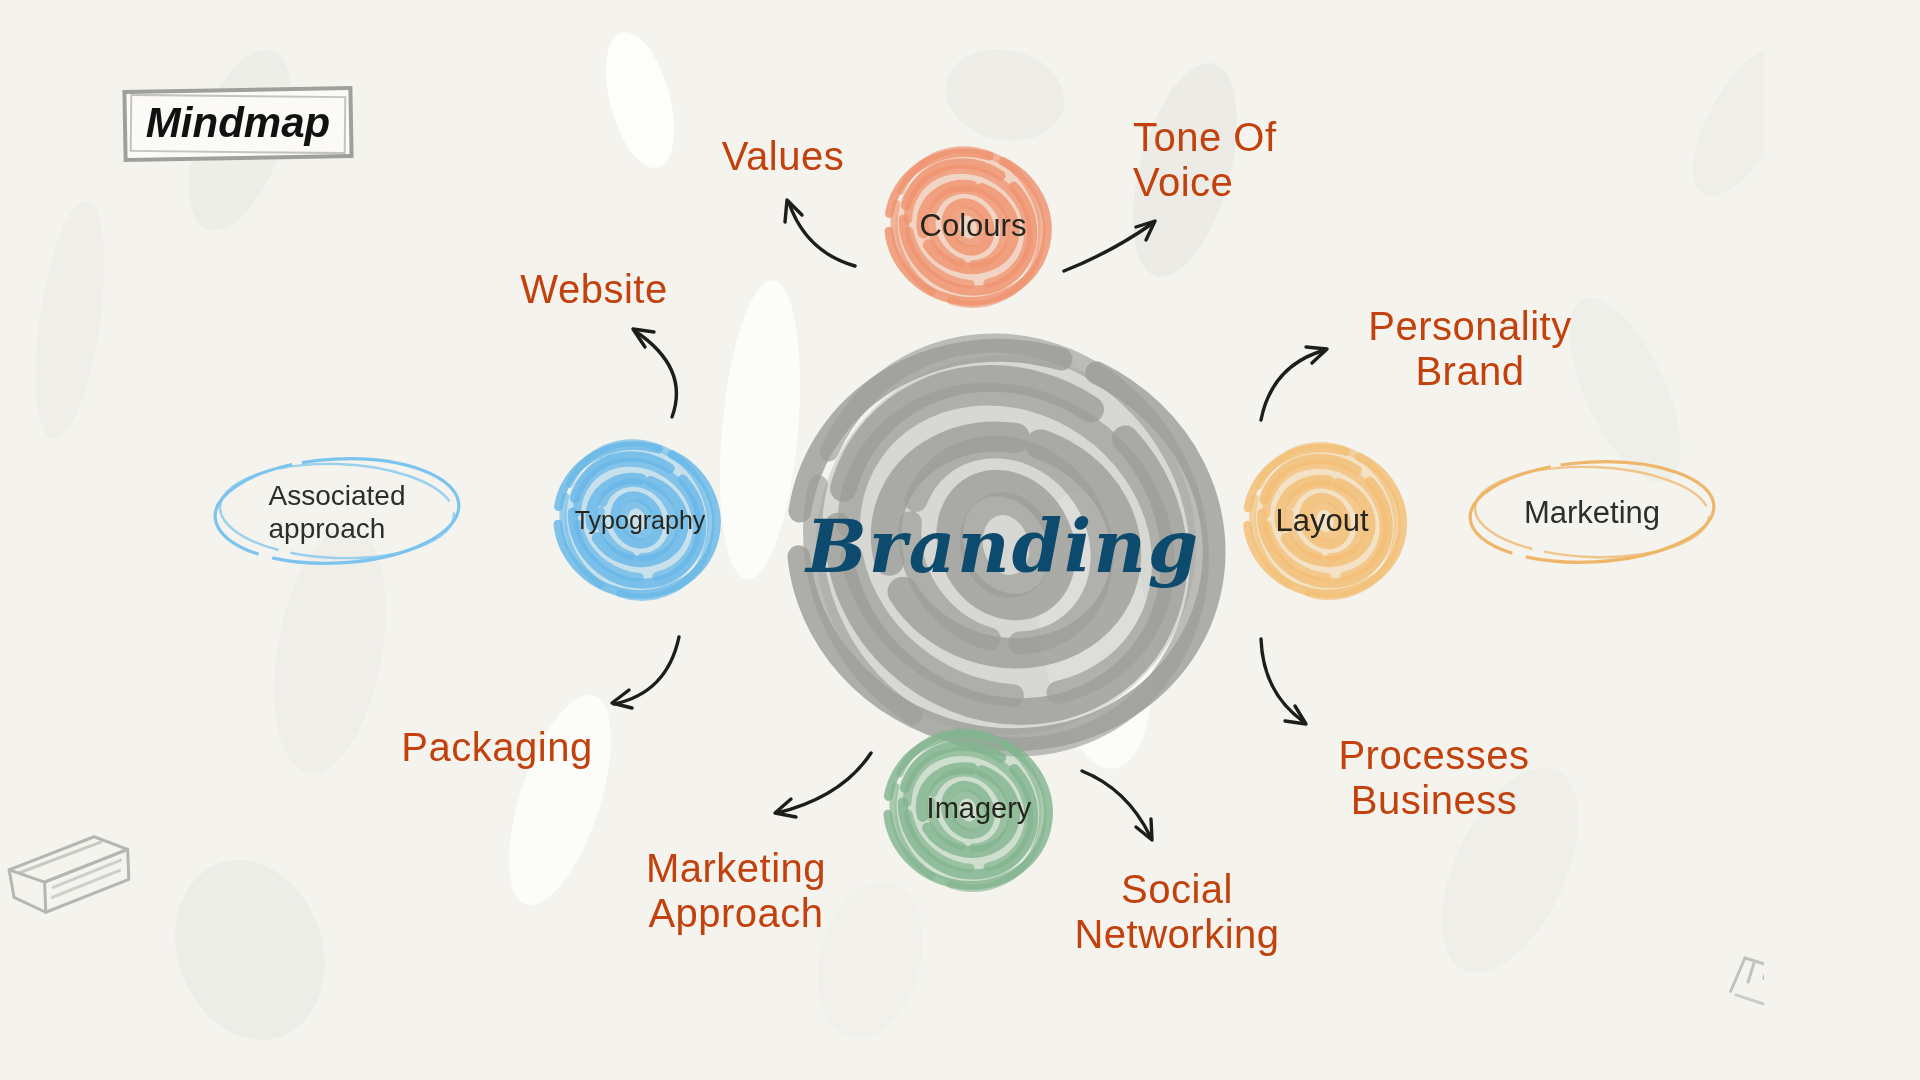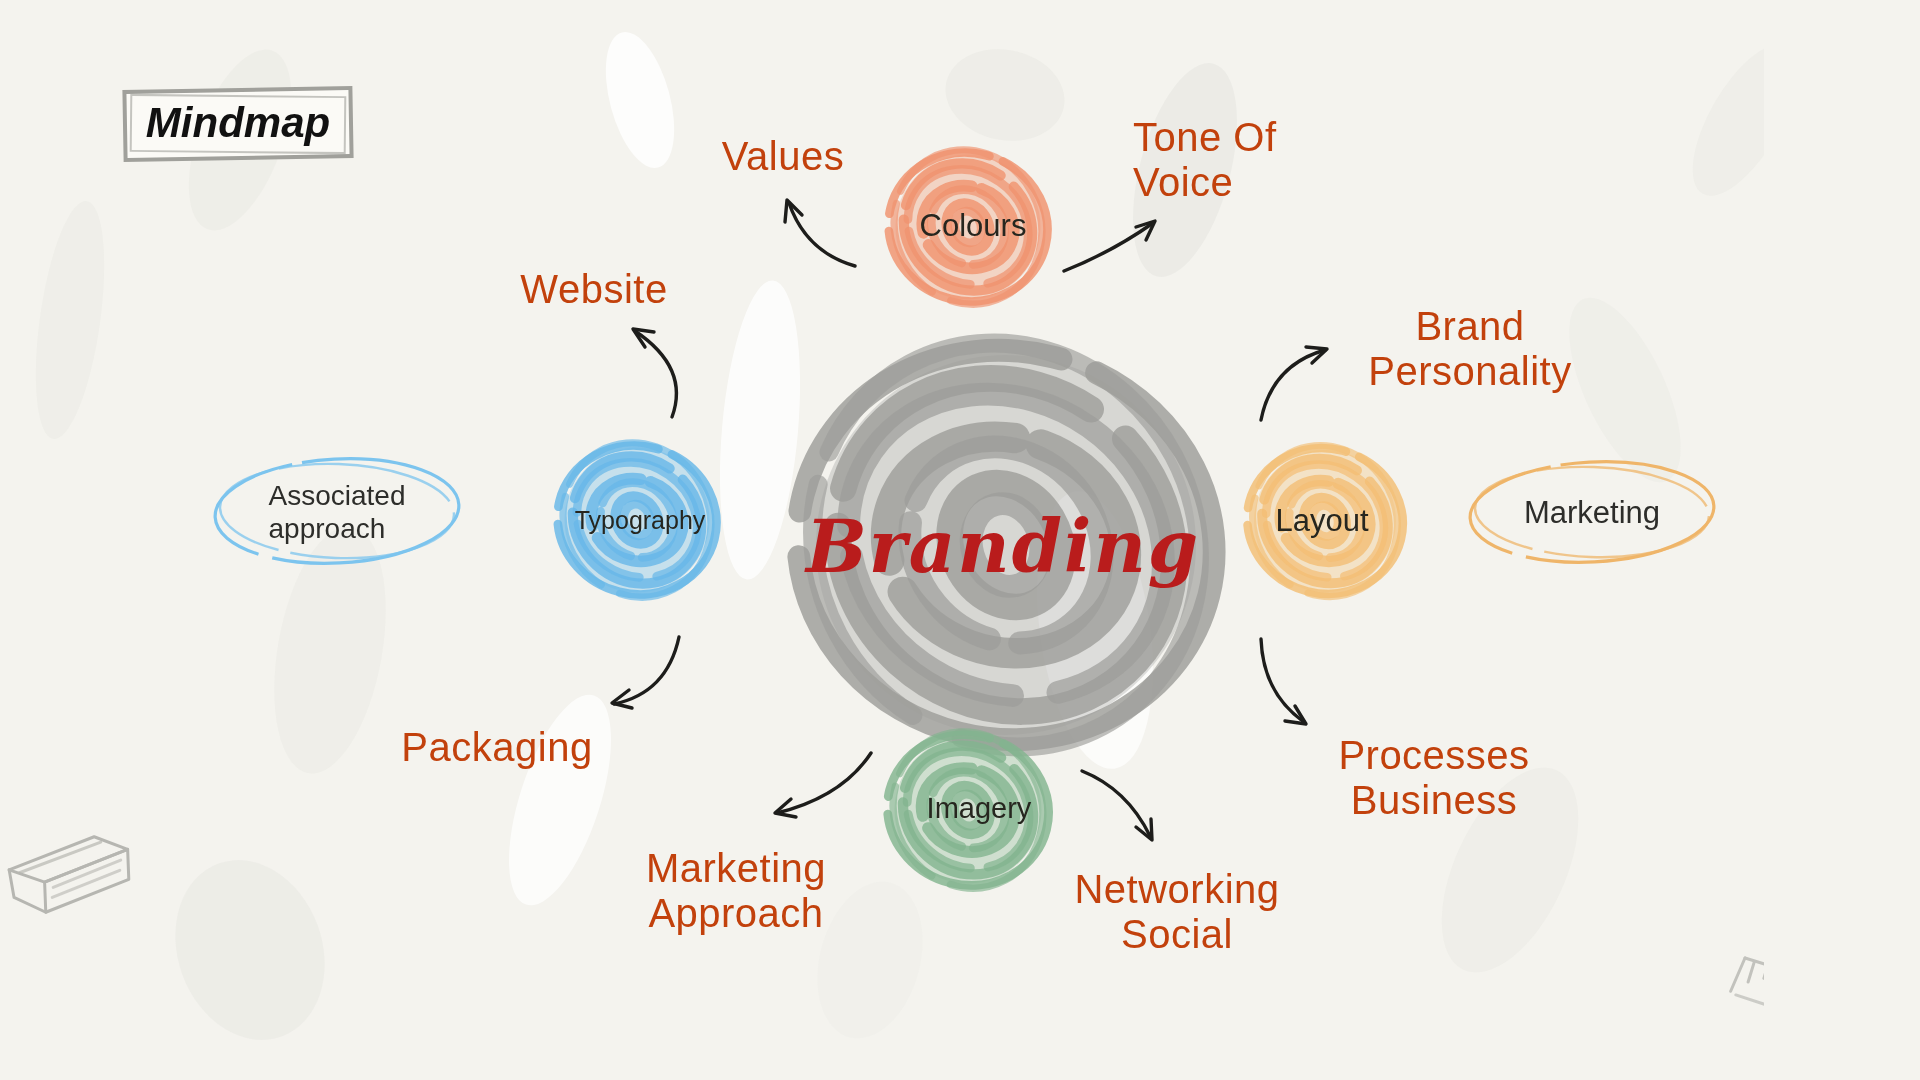"Brand" div { order: before "Personality" -> after "Personality" }
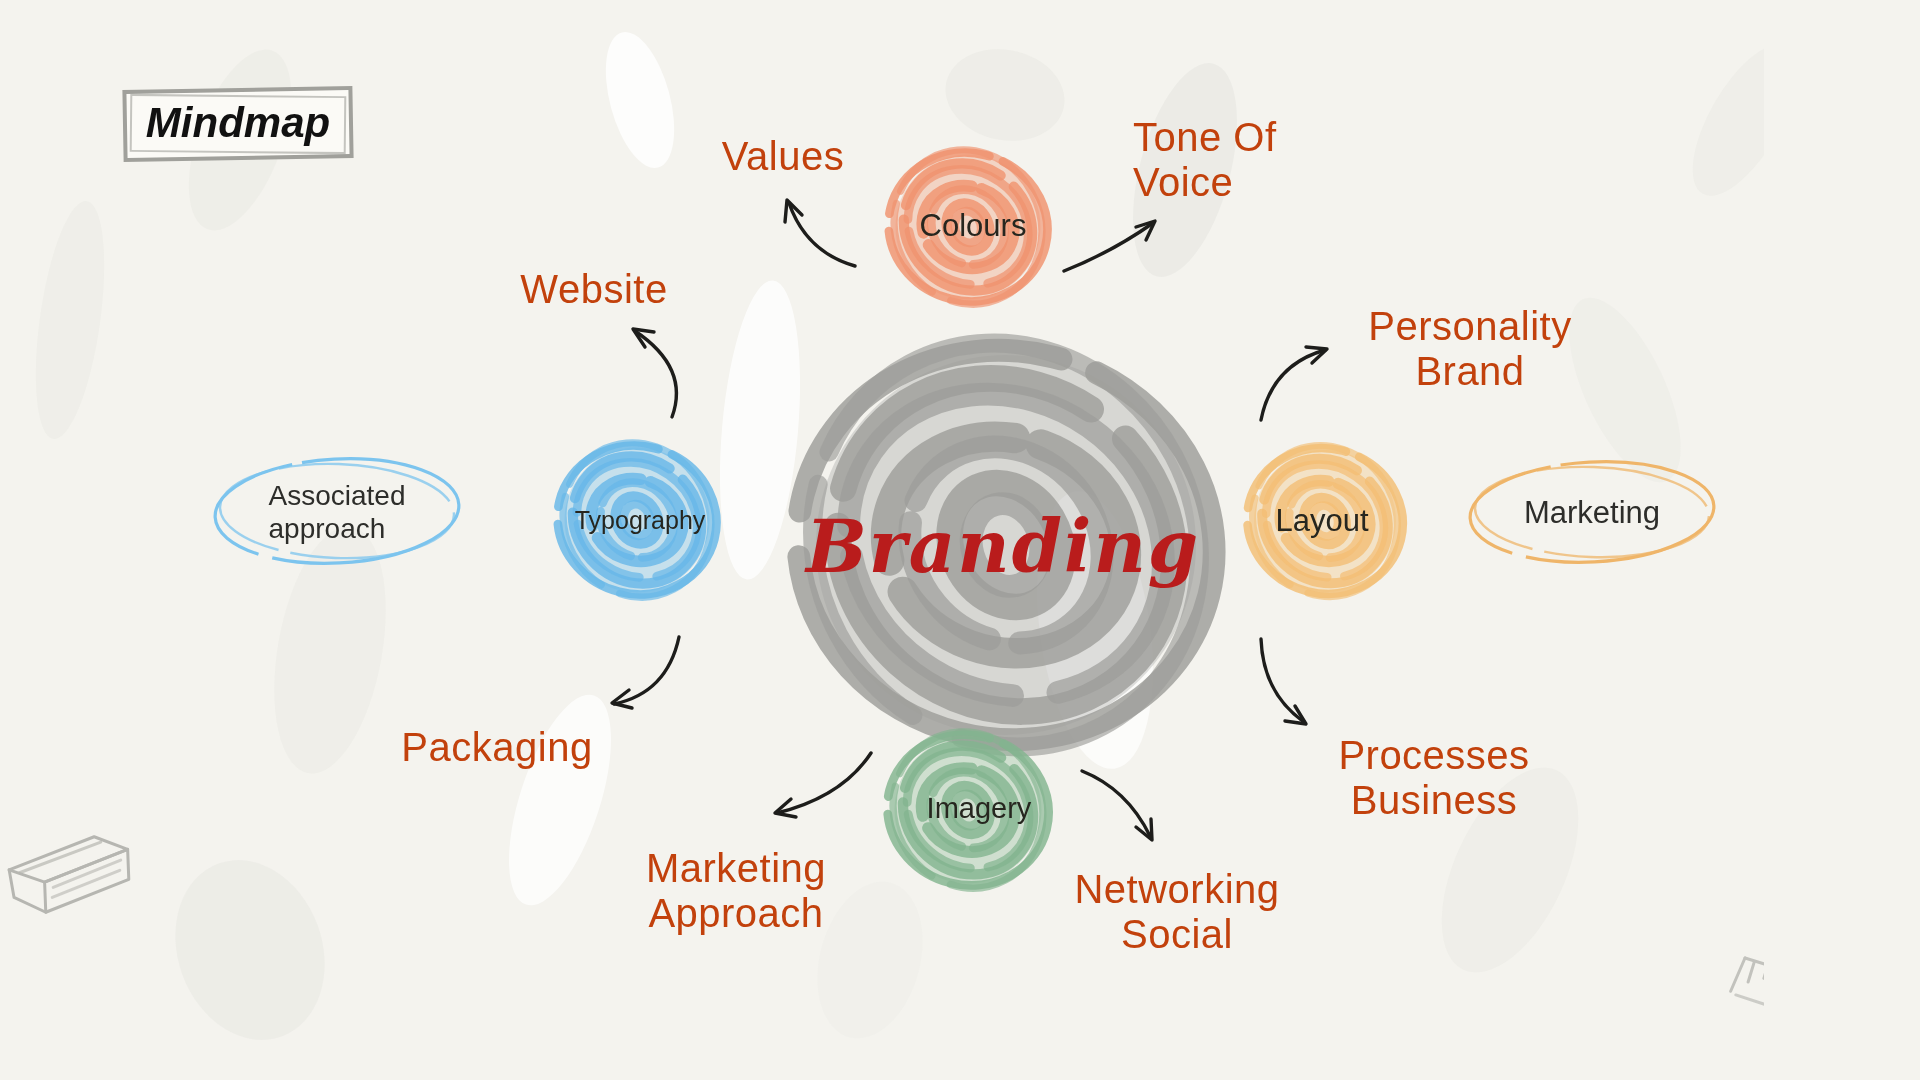"Branding" .branding-lbl { color: #b91c1c -> #0c4a6e }
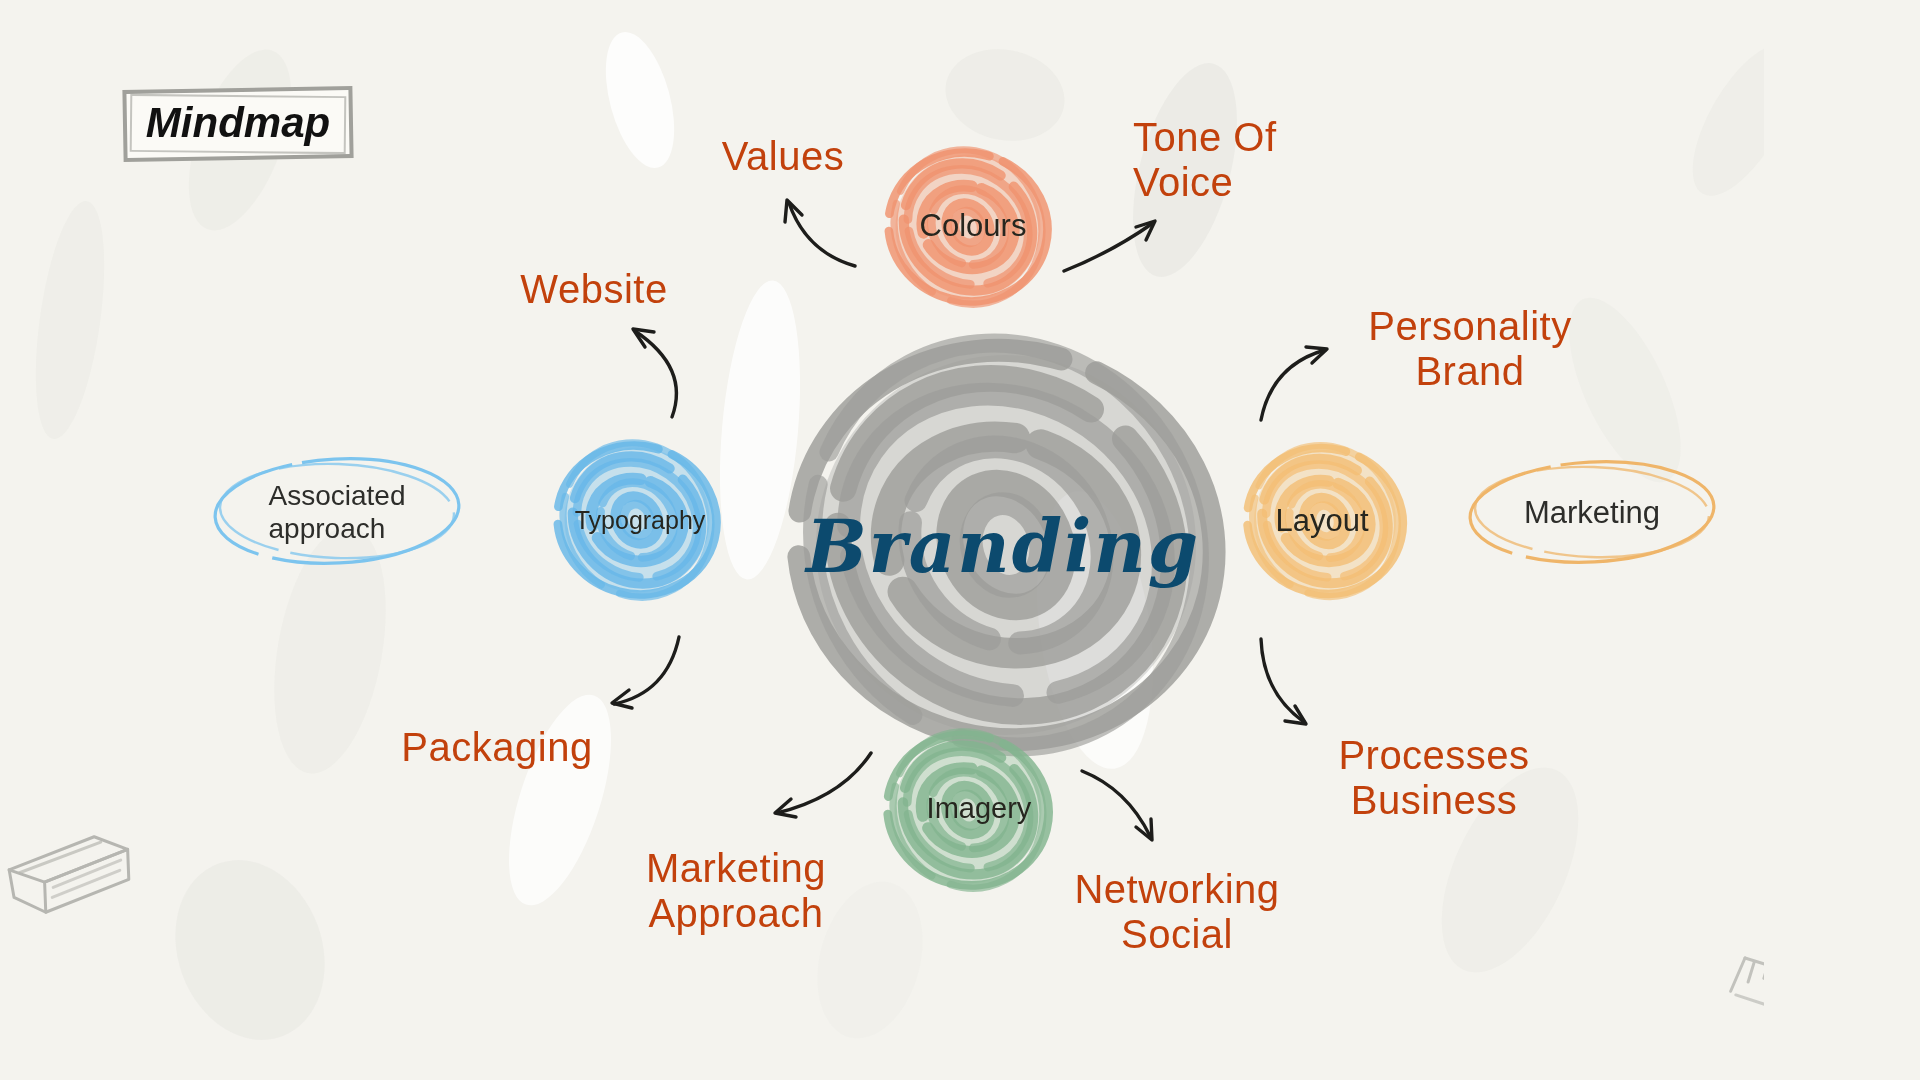"Networking" div { order: before "Social" -> after "Social" }
